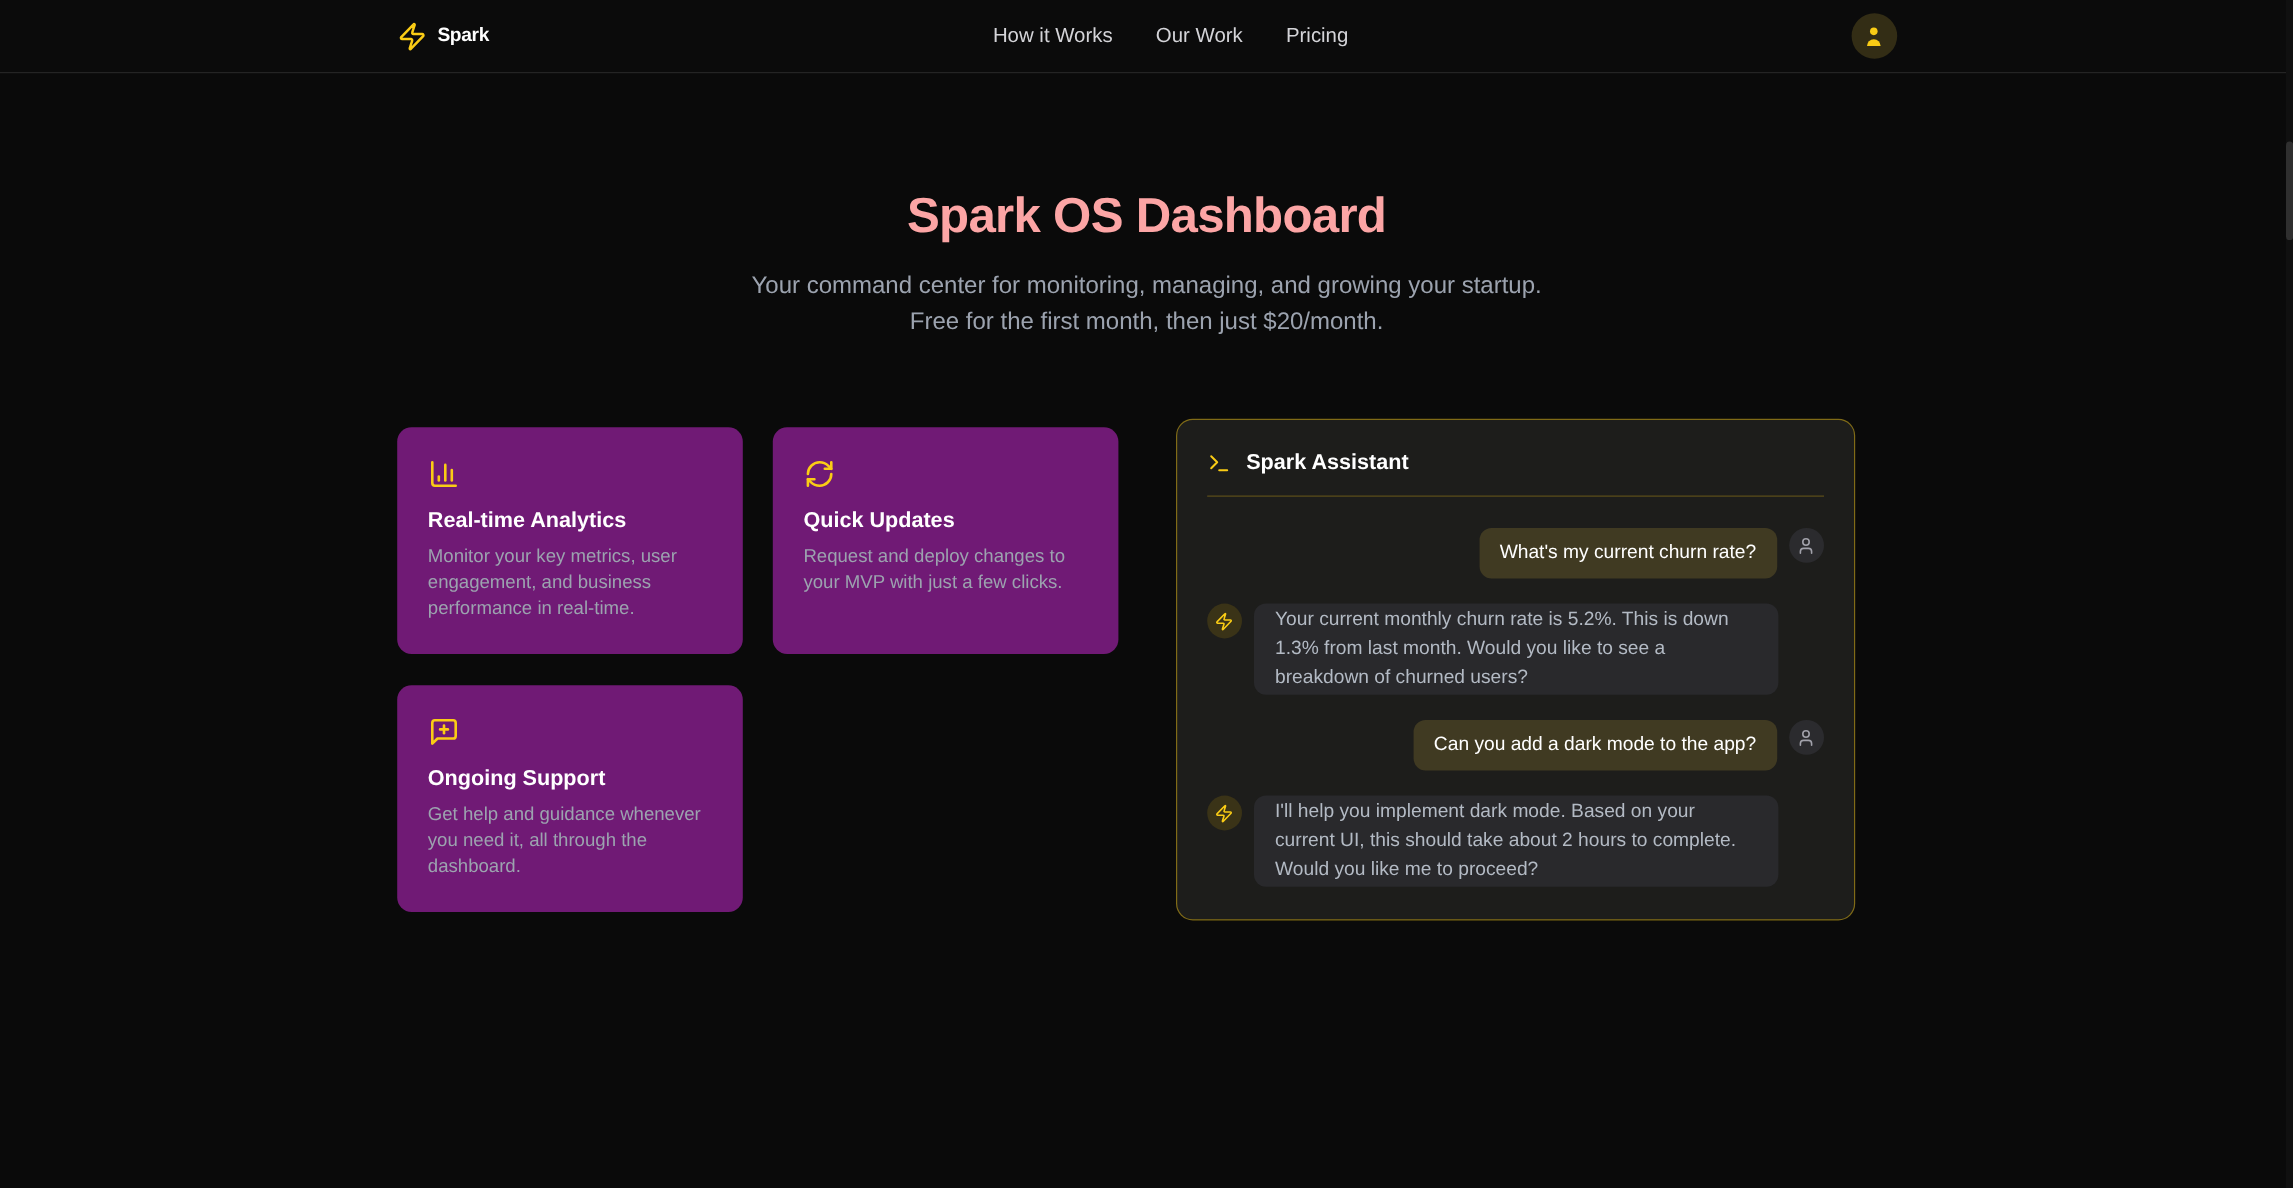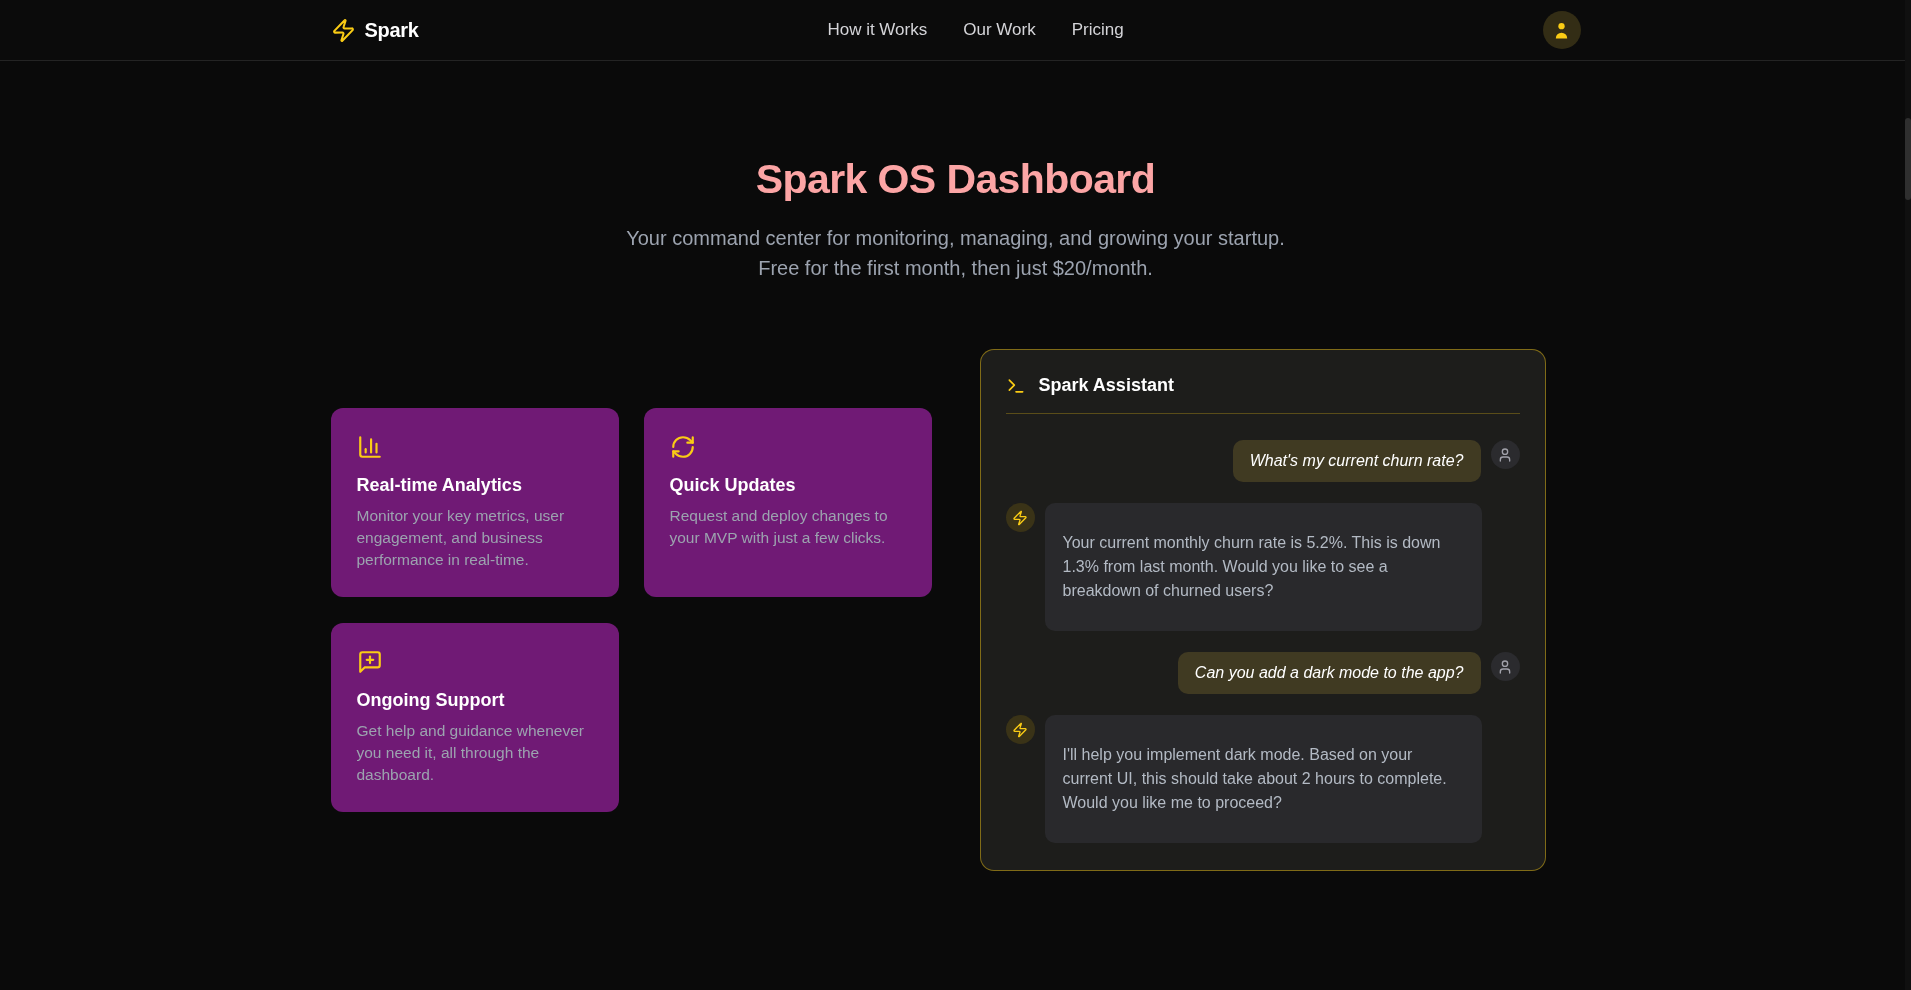"Spark" .brand-text { font-size: 20px -> 16px }
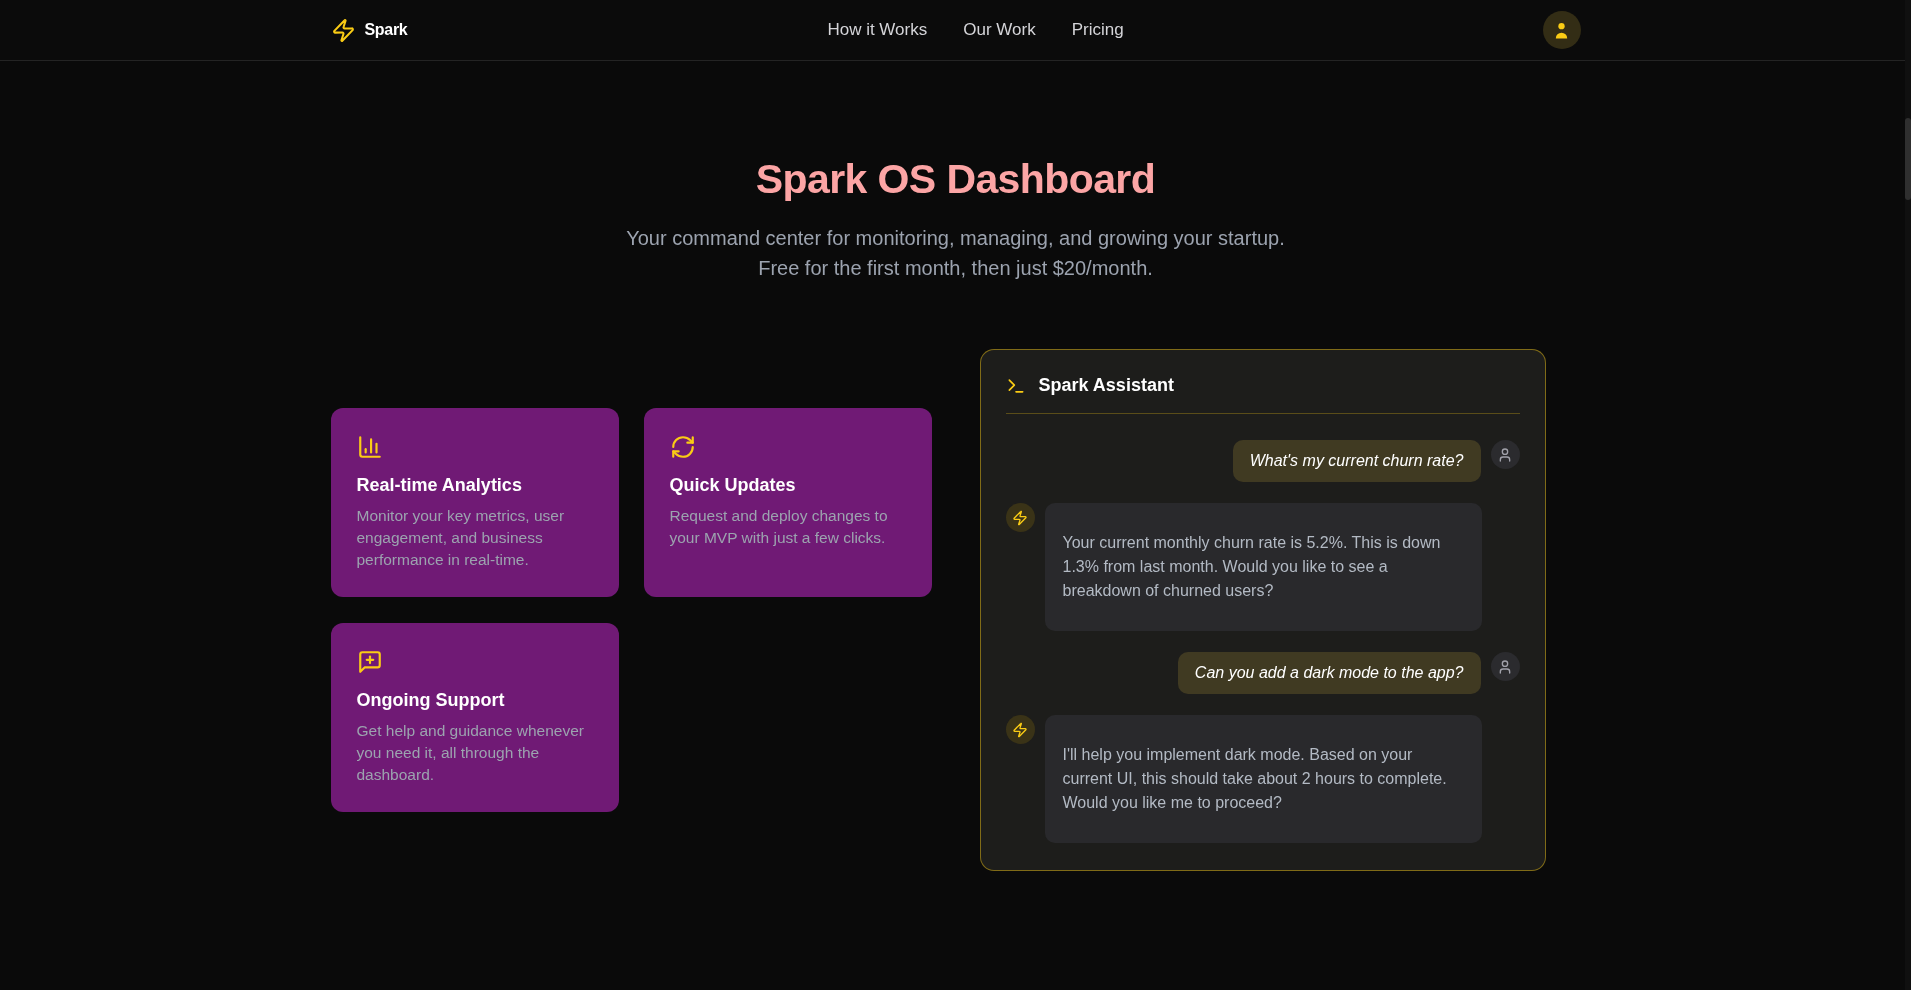"What's my current churn rate?" .msg-row.user { font-style: italic -> none }
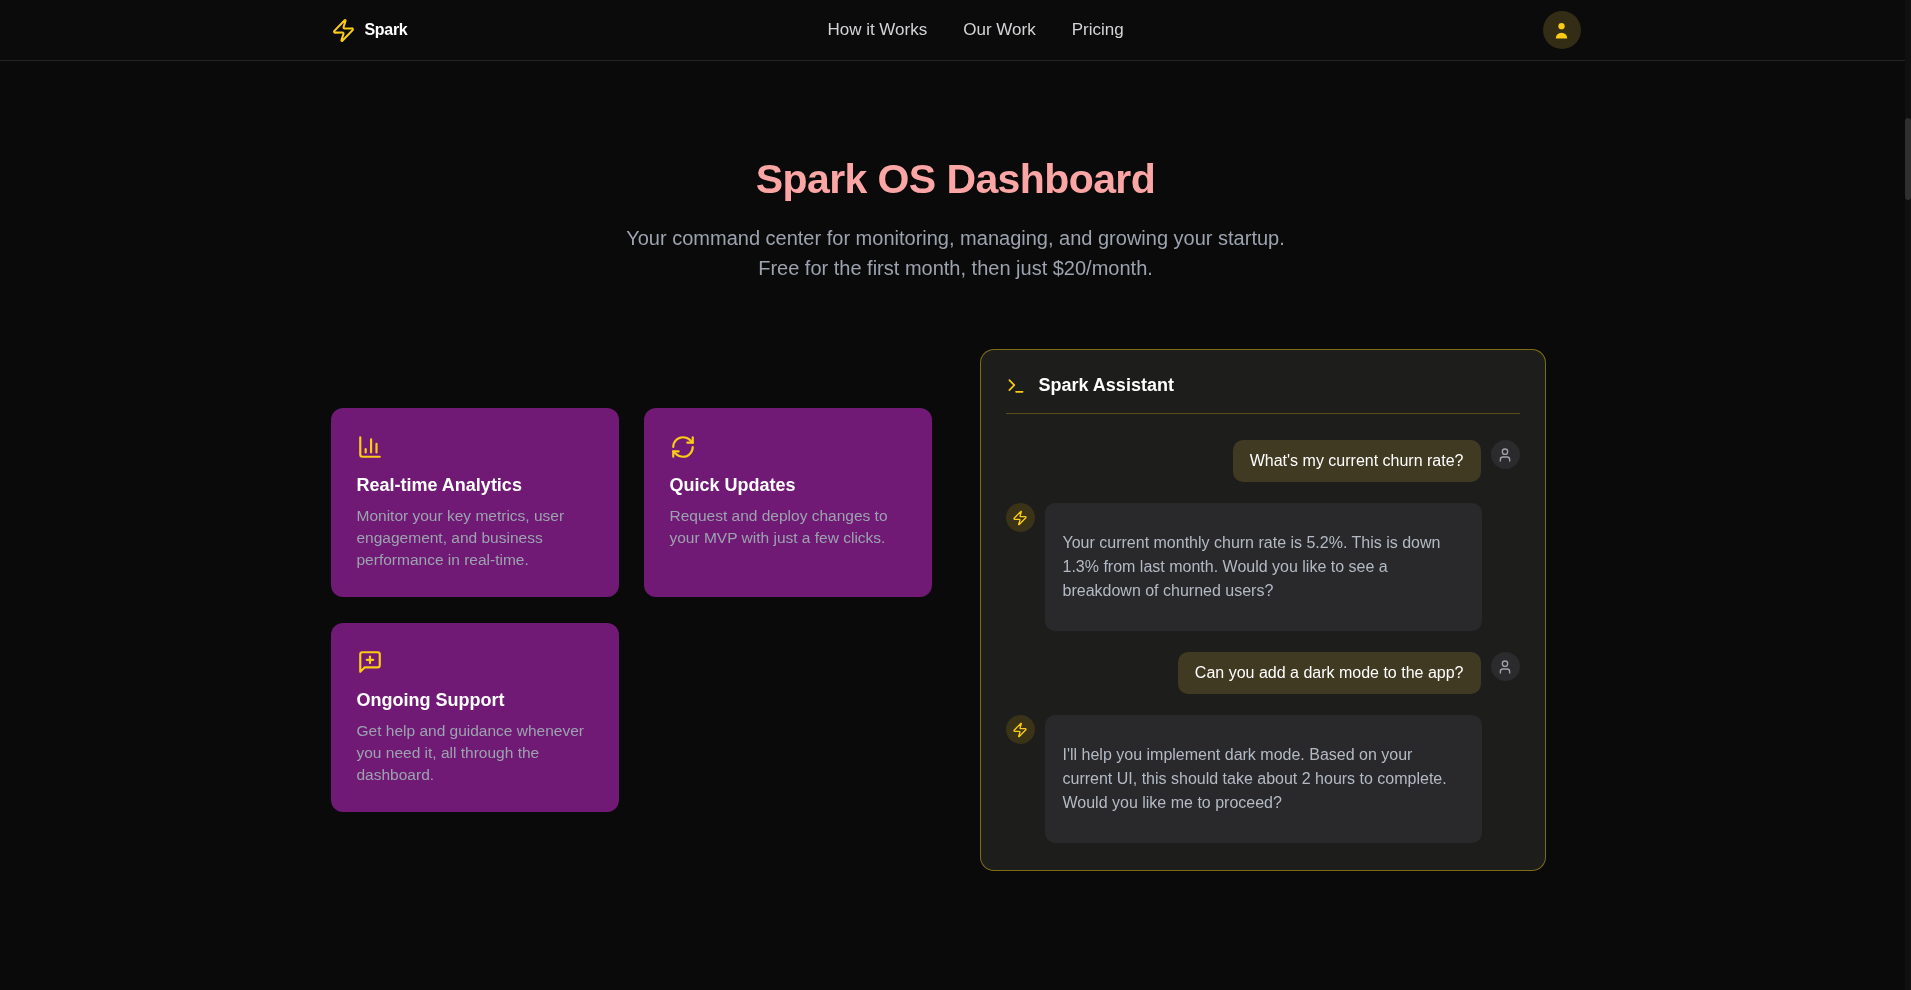"Your current monthly churn rate" .bubble.bot-b { padding: 28px 18px -> 2px 18px }
